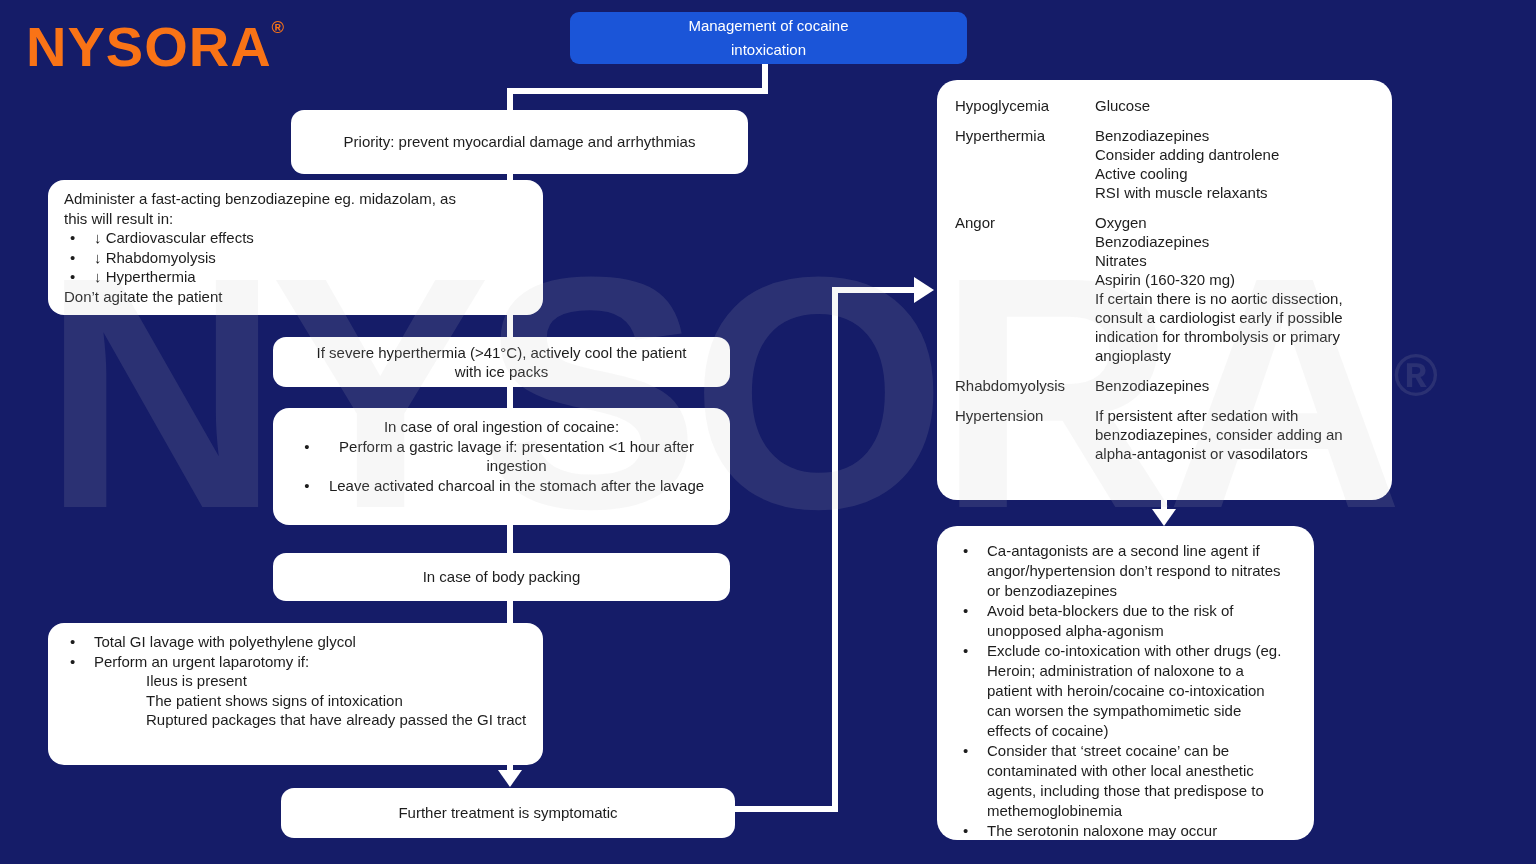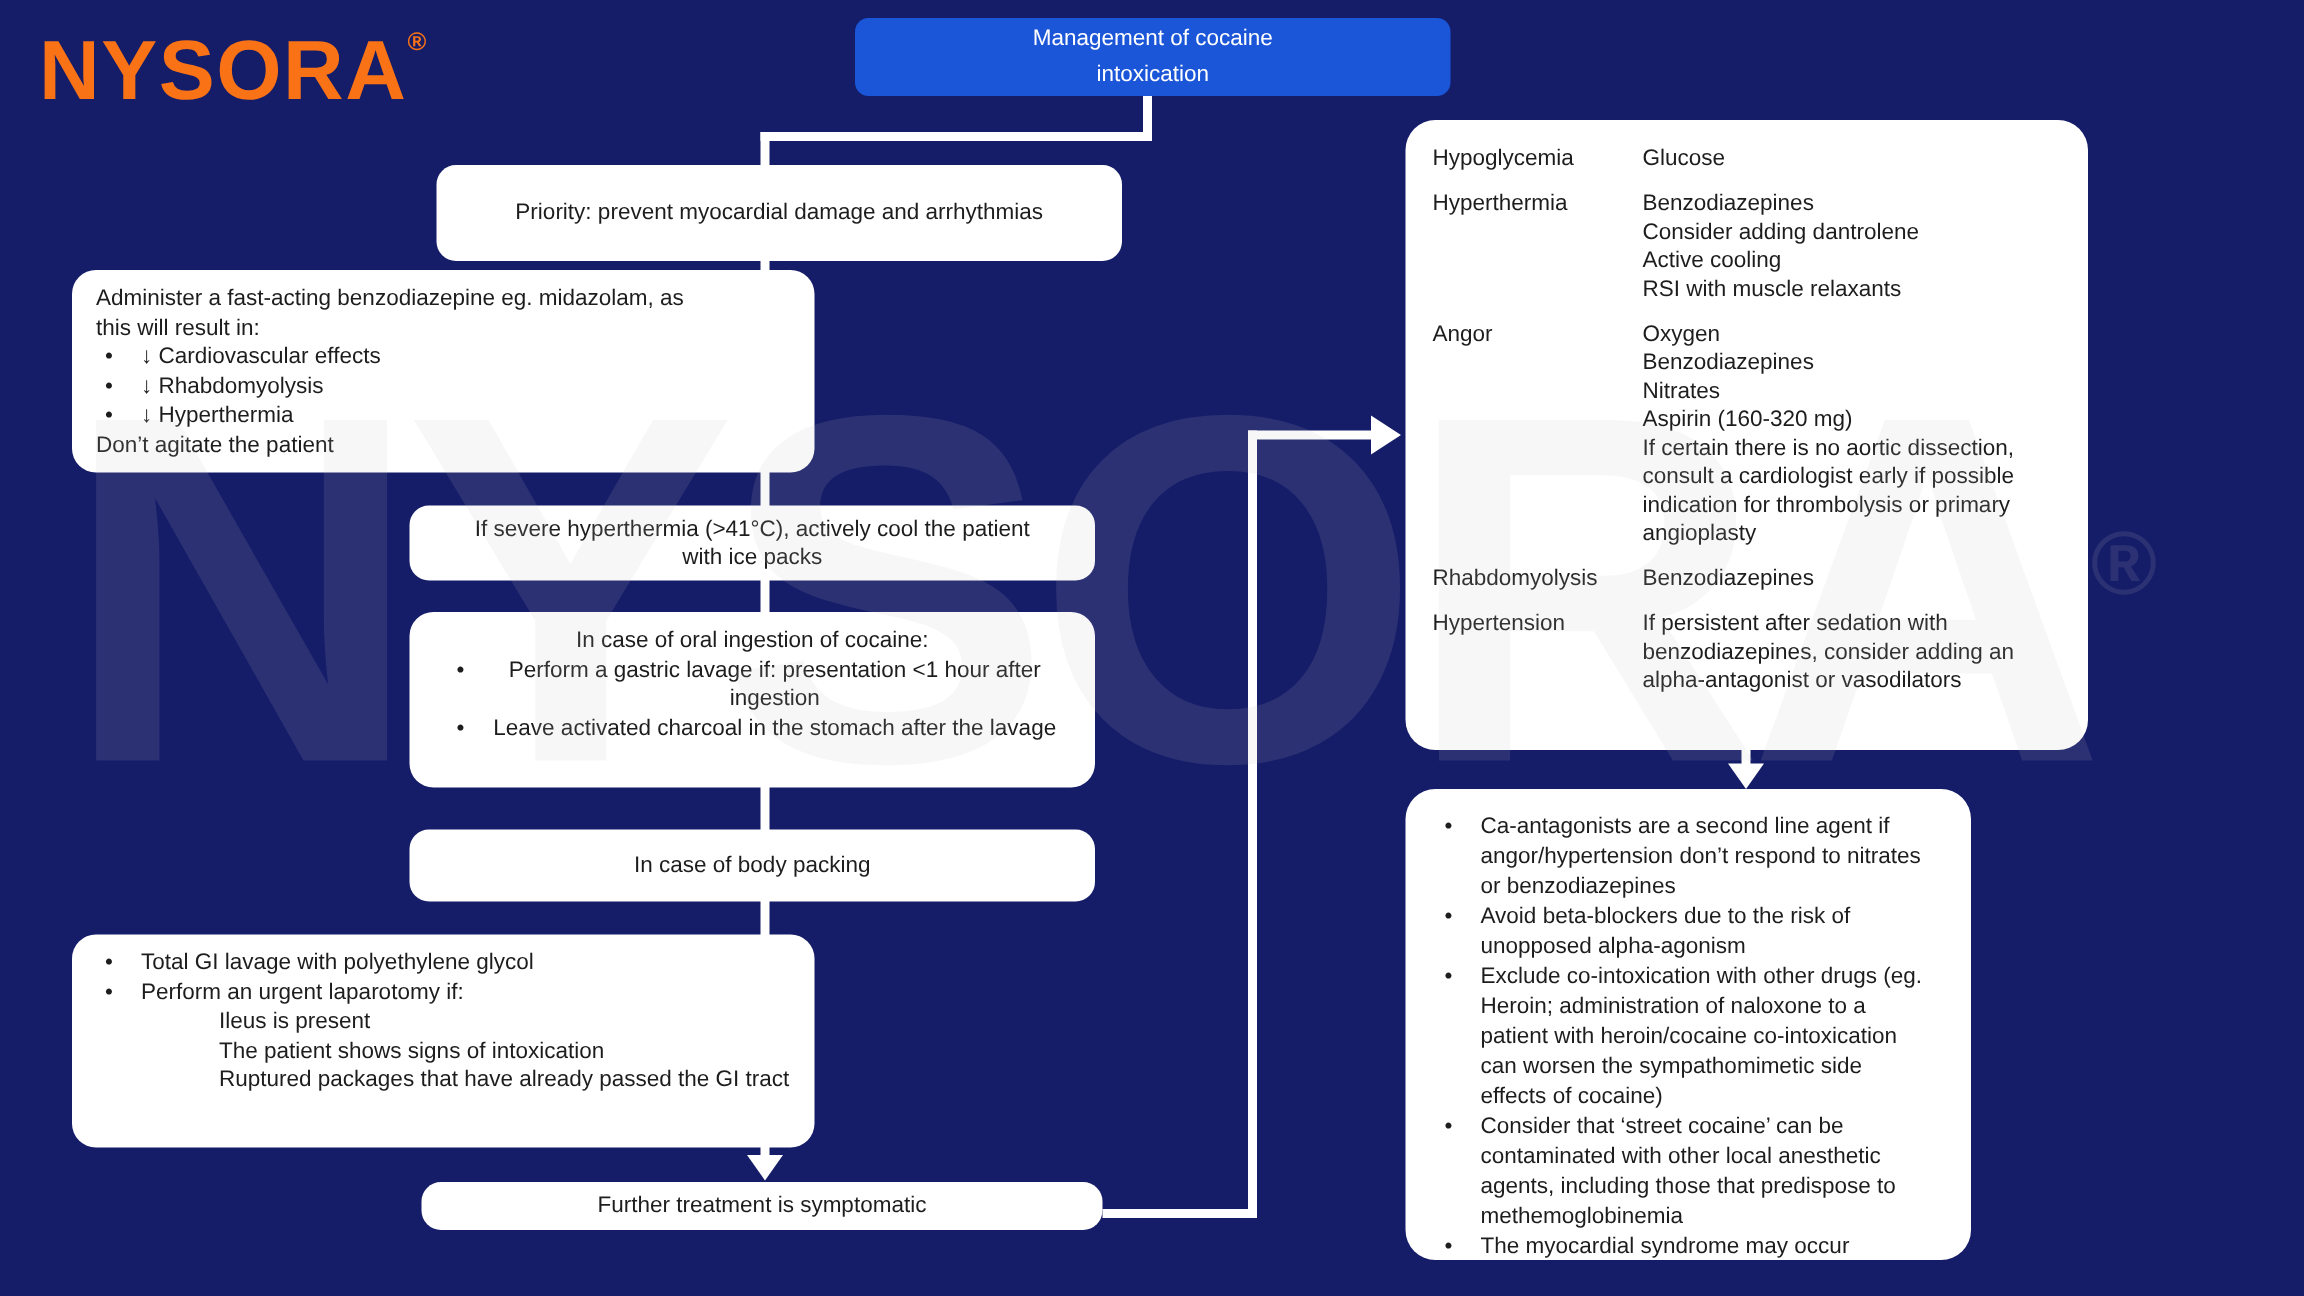"Further treatment is symptomatic" div.box { height: 32px -> 50px }
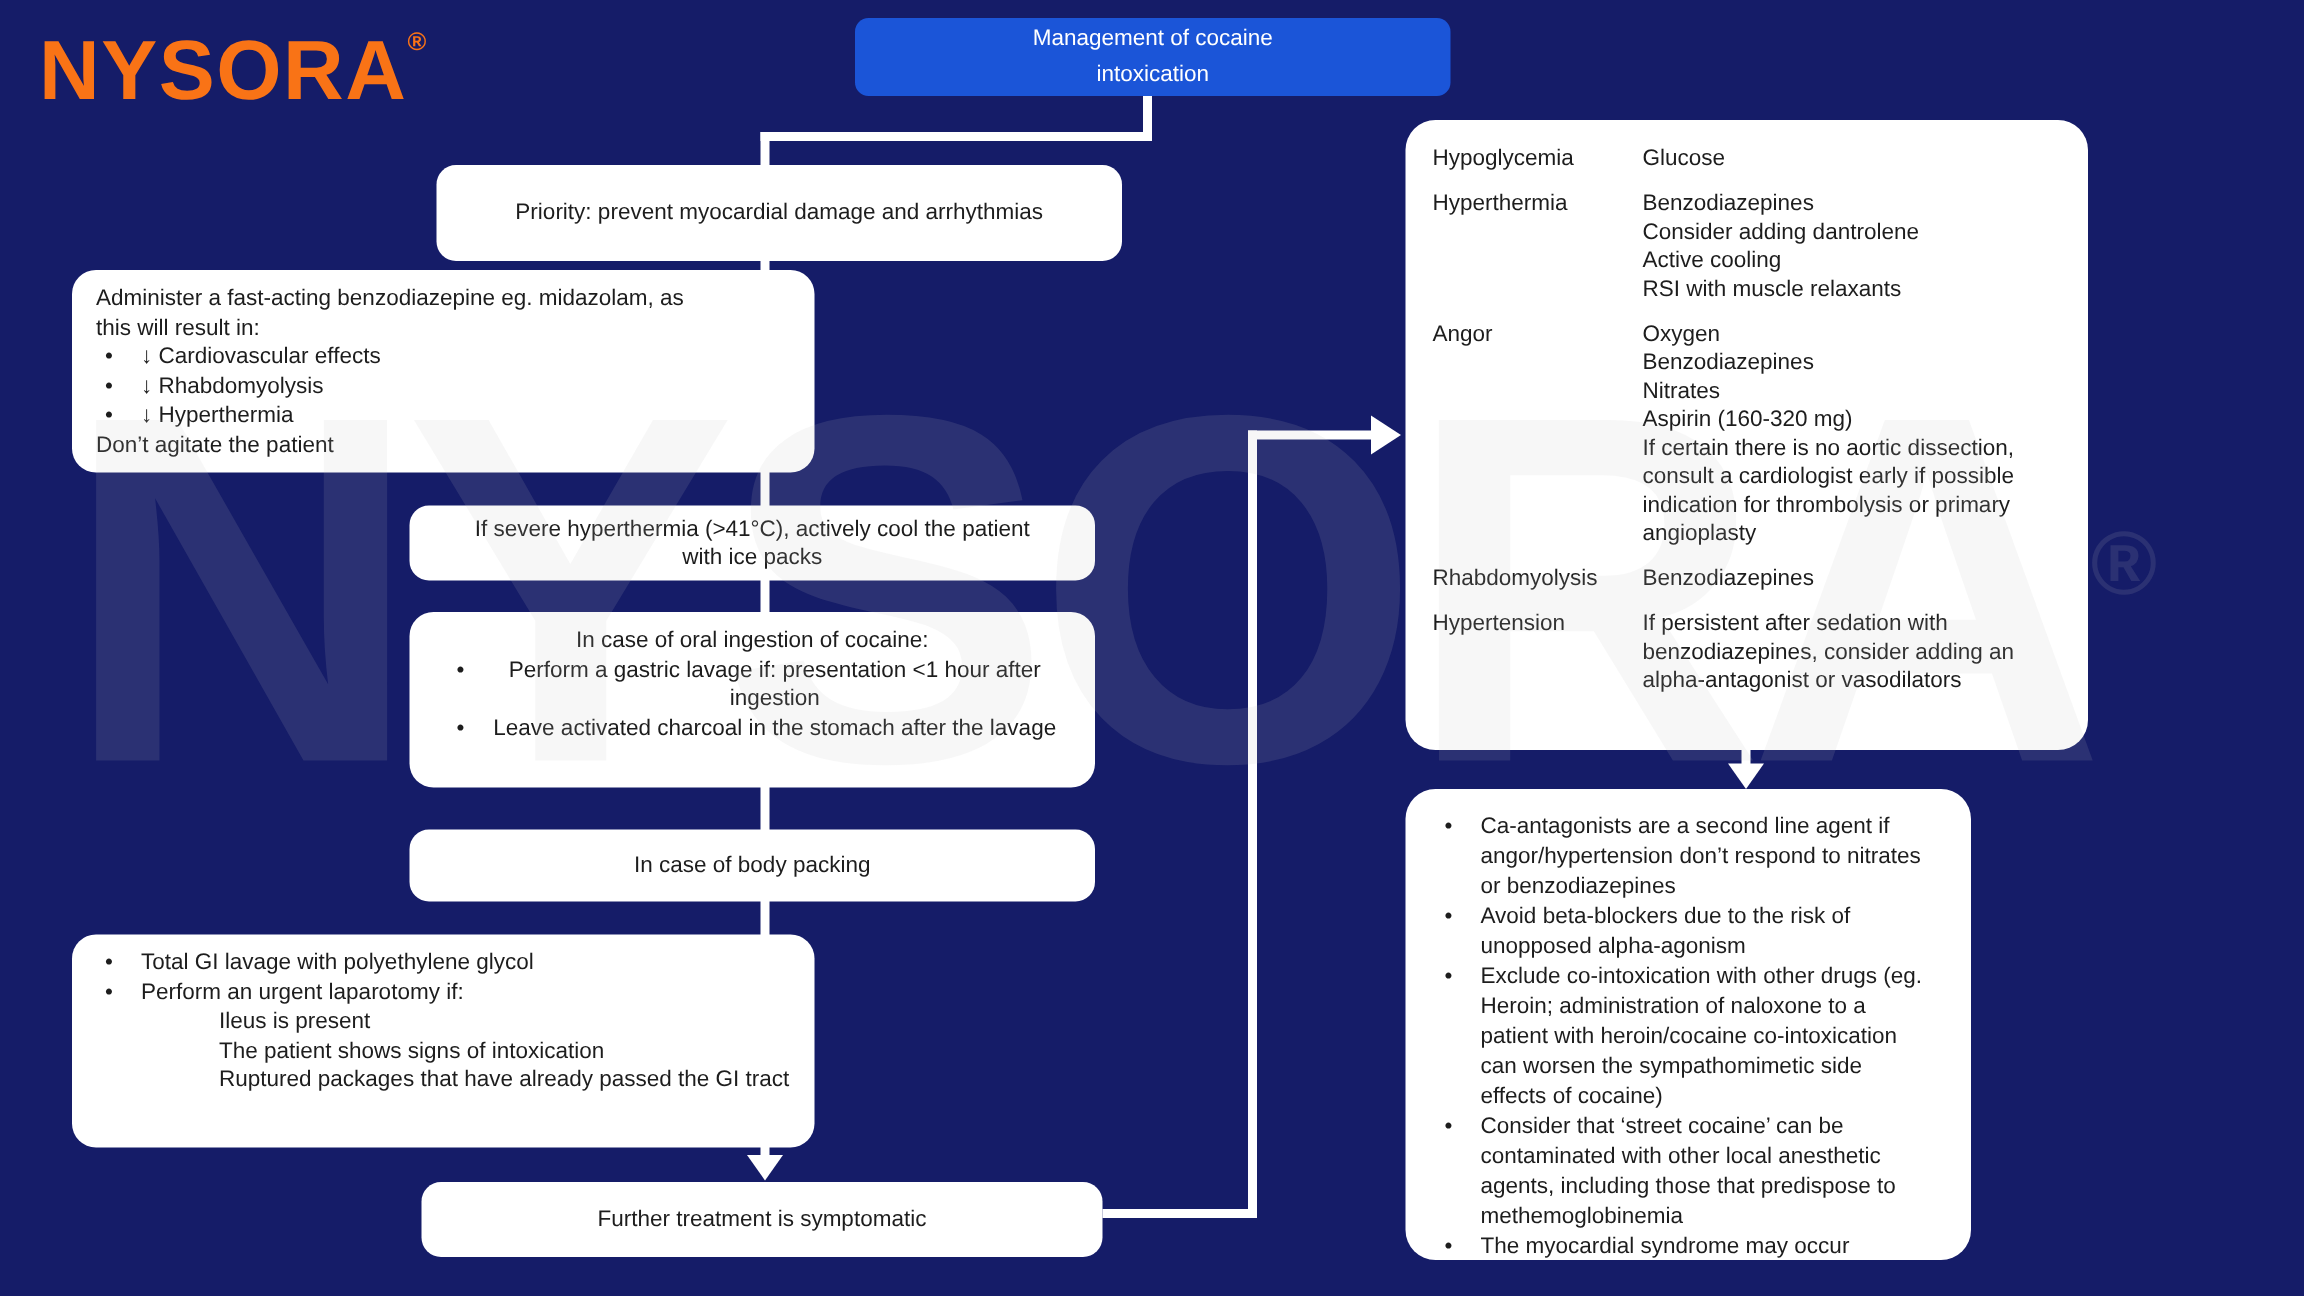"The myocardial syndrome may occur" span.btext { text: myocardial syndrome -> serotonin naloxone }
